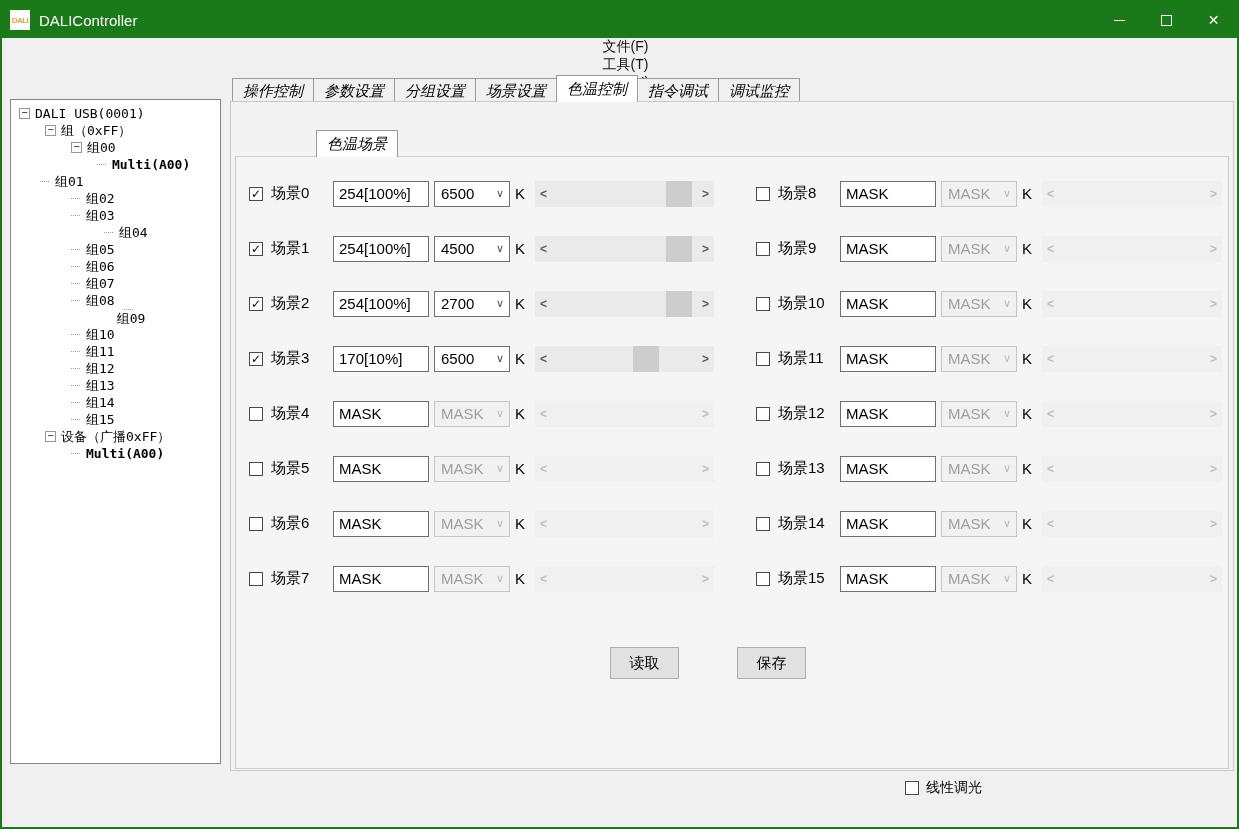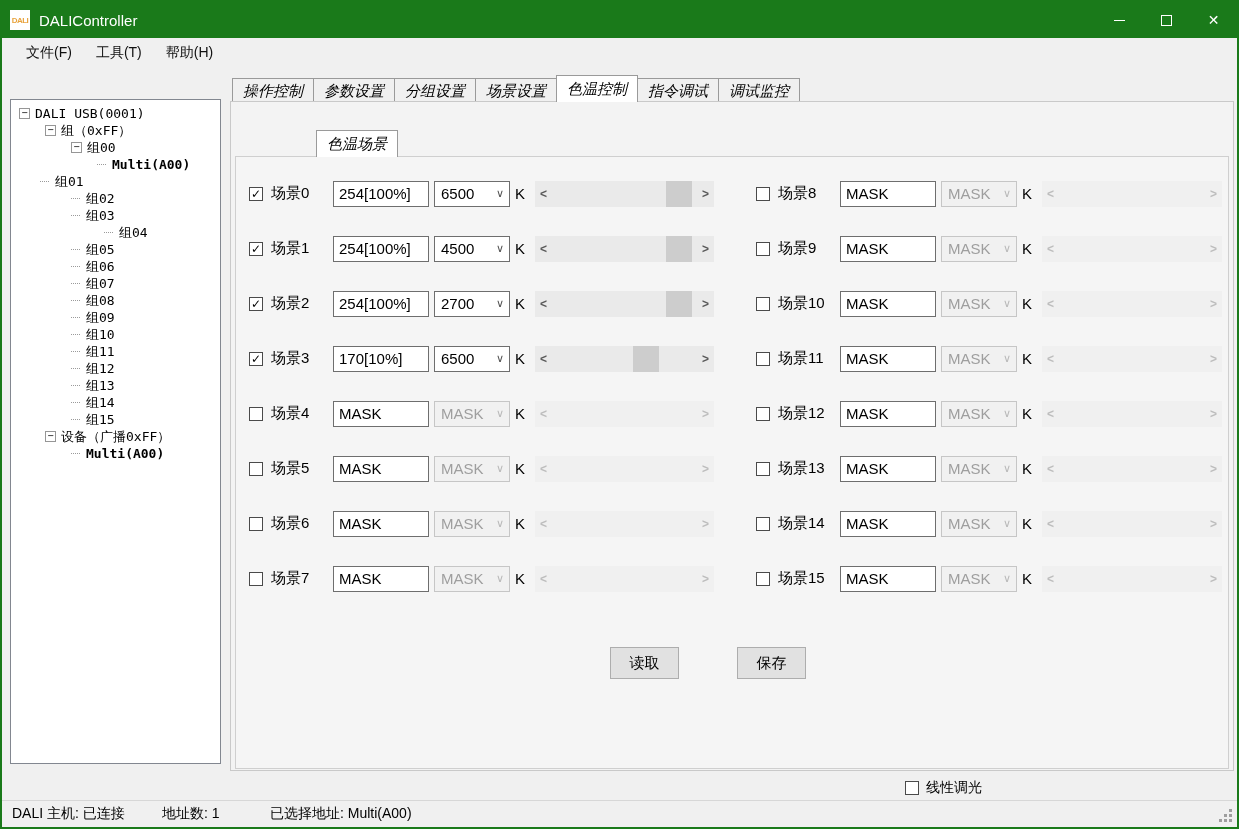"文件(F)" .menubar { flex-direction: none -> column }
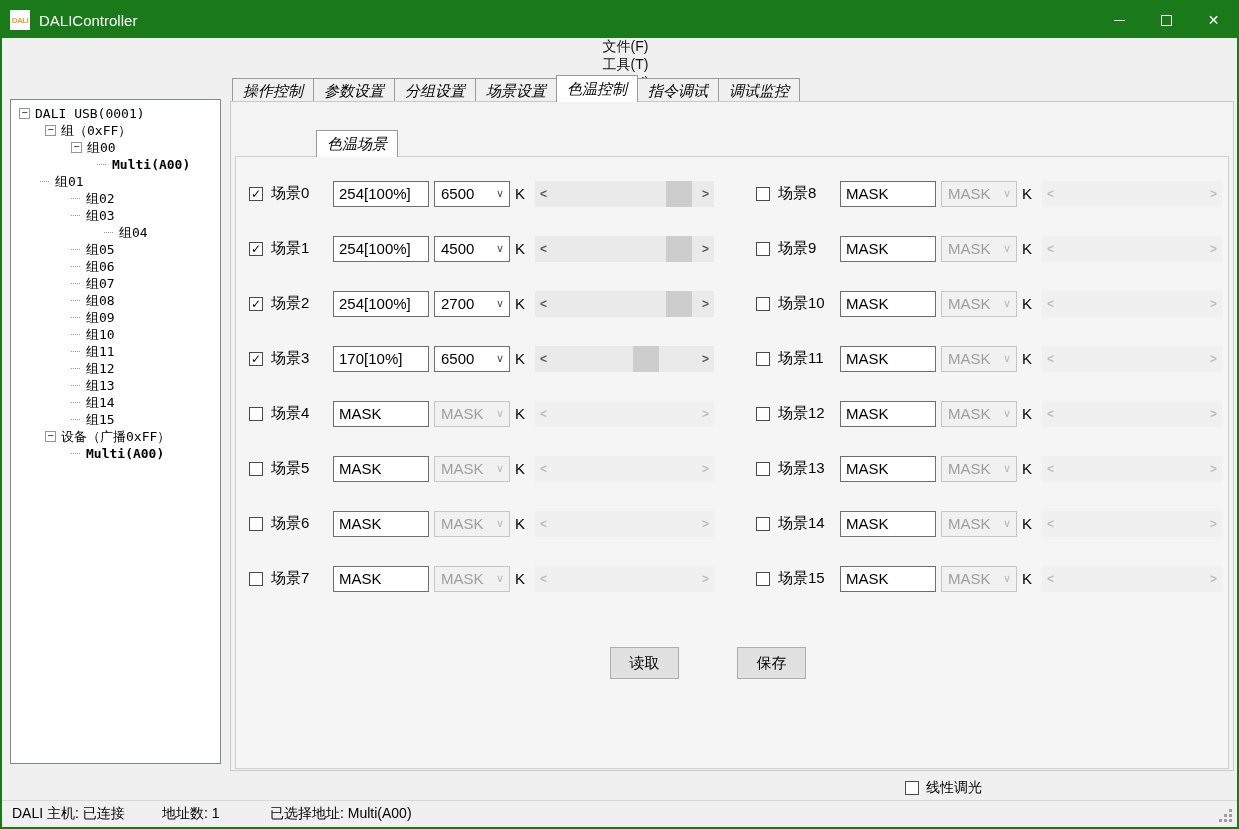"组09" div.tree-row { flex-direction: none -> column; padding-left: 60px -> 31px }
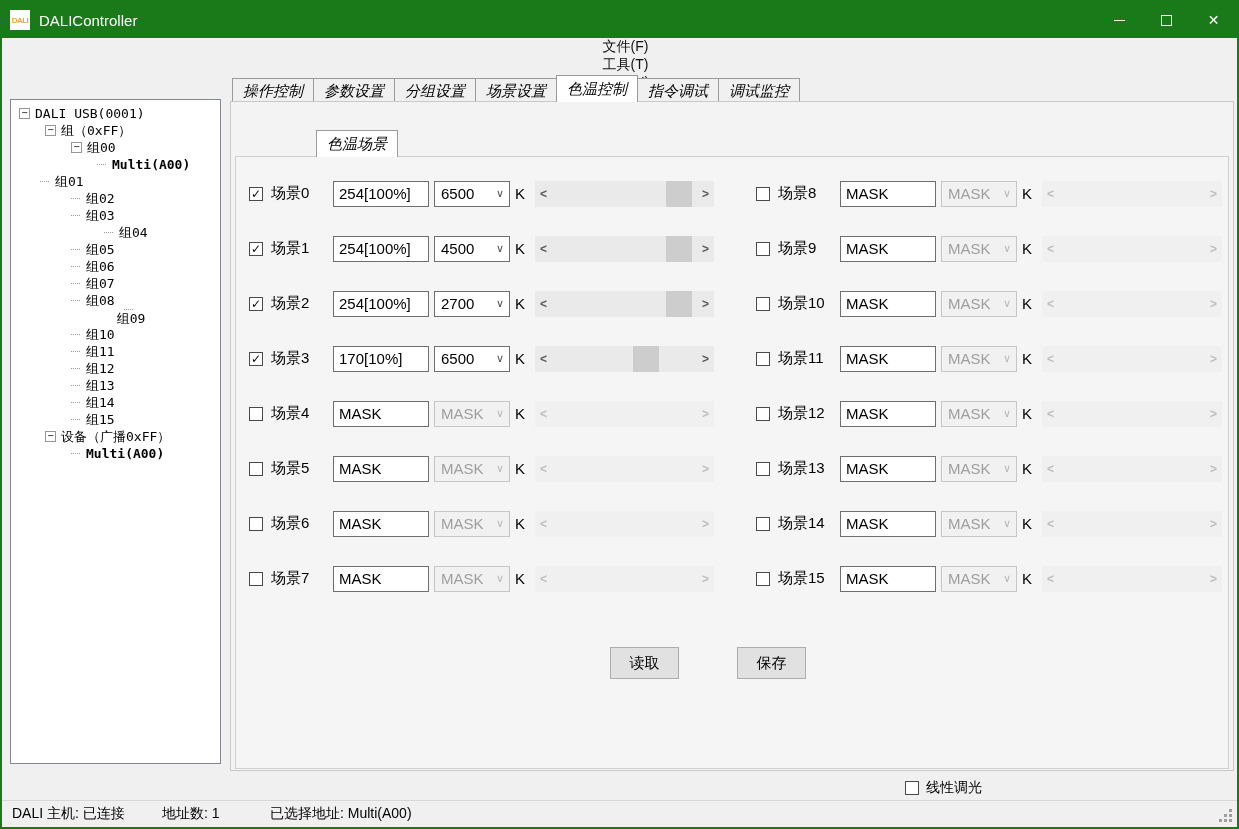"DALI 主机: 已连接" div.statusbar { html: <div> <span>DALI 主机: 已连接</span> <span>地址数: 1</span> <span>已选择地址: Multi(A00)</span> <span></span> </div> -> none }
